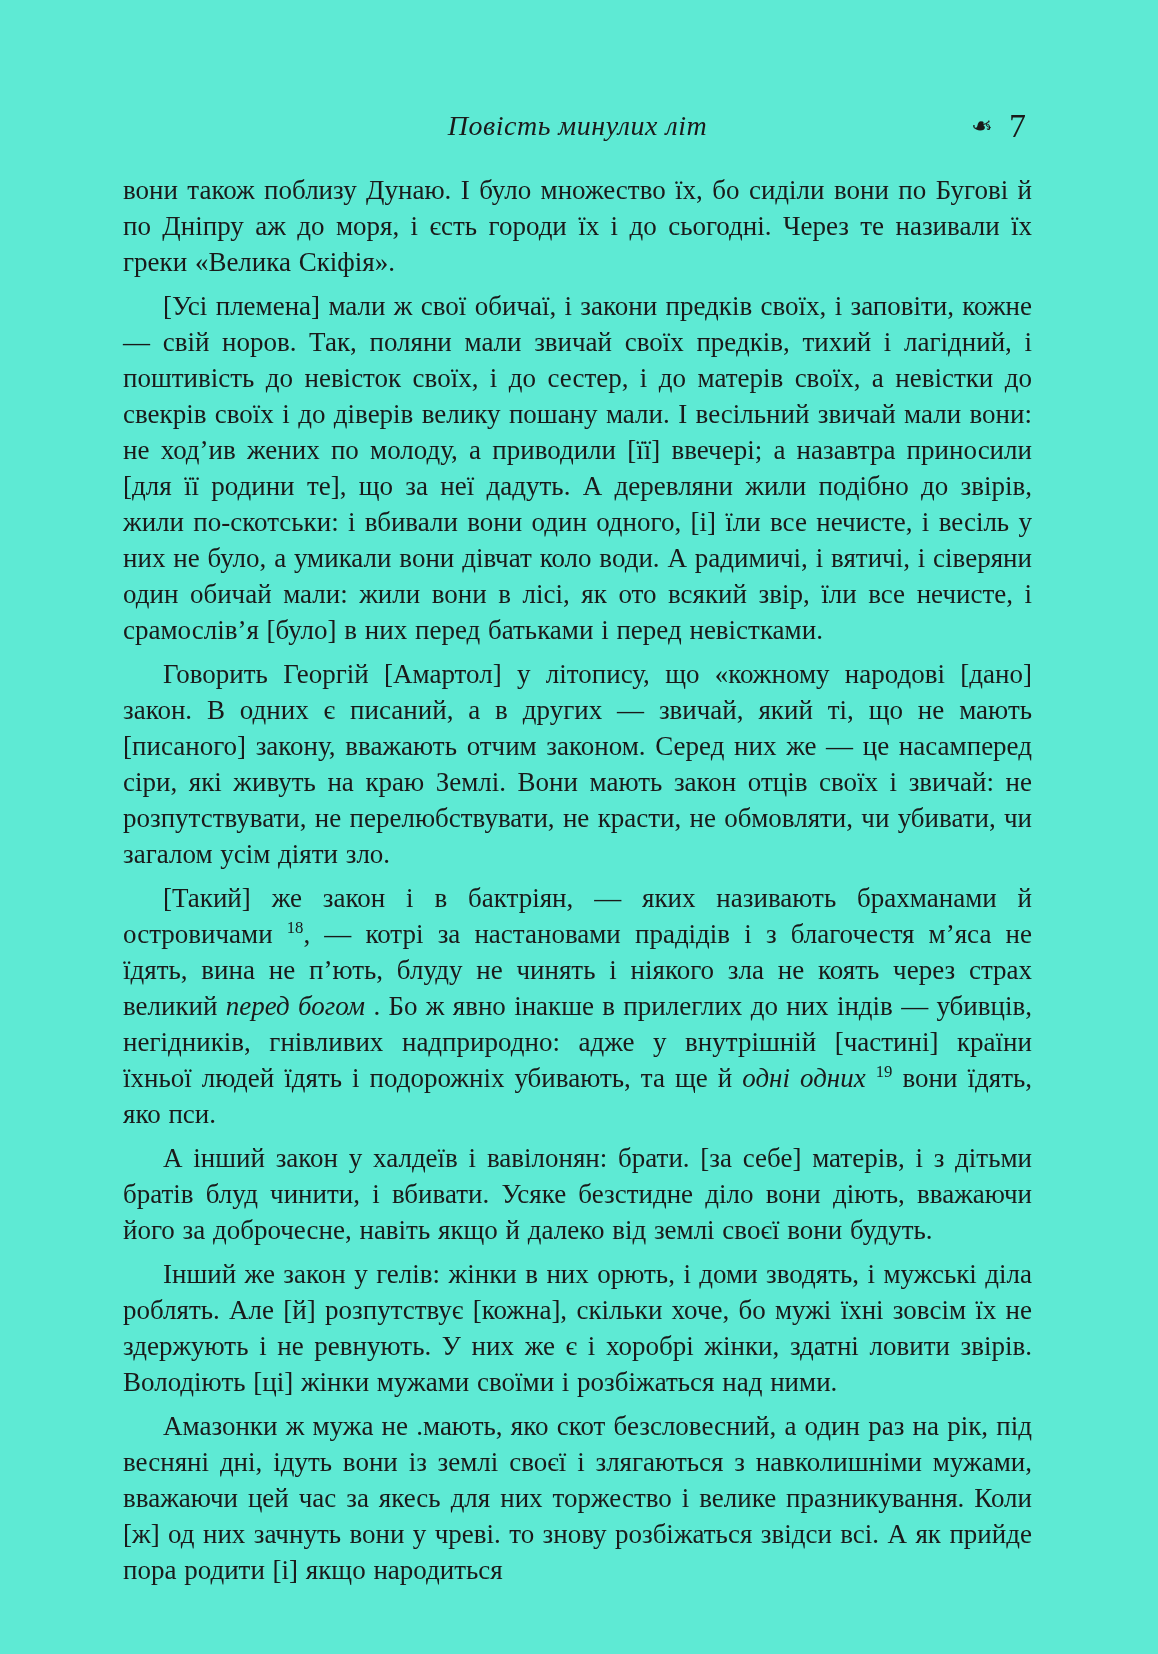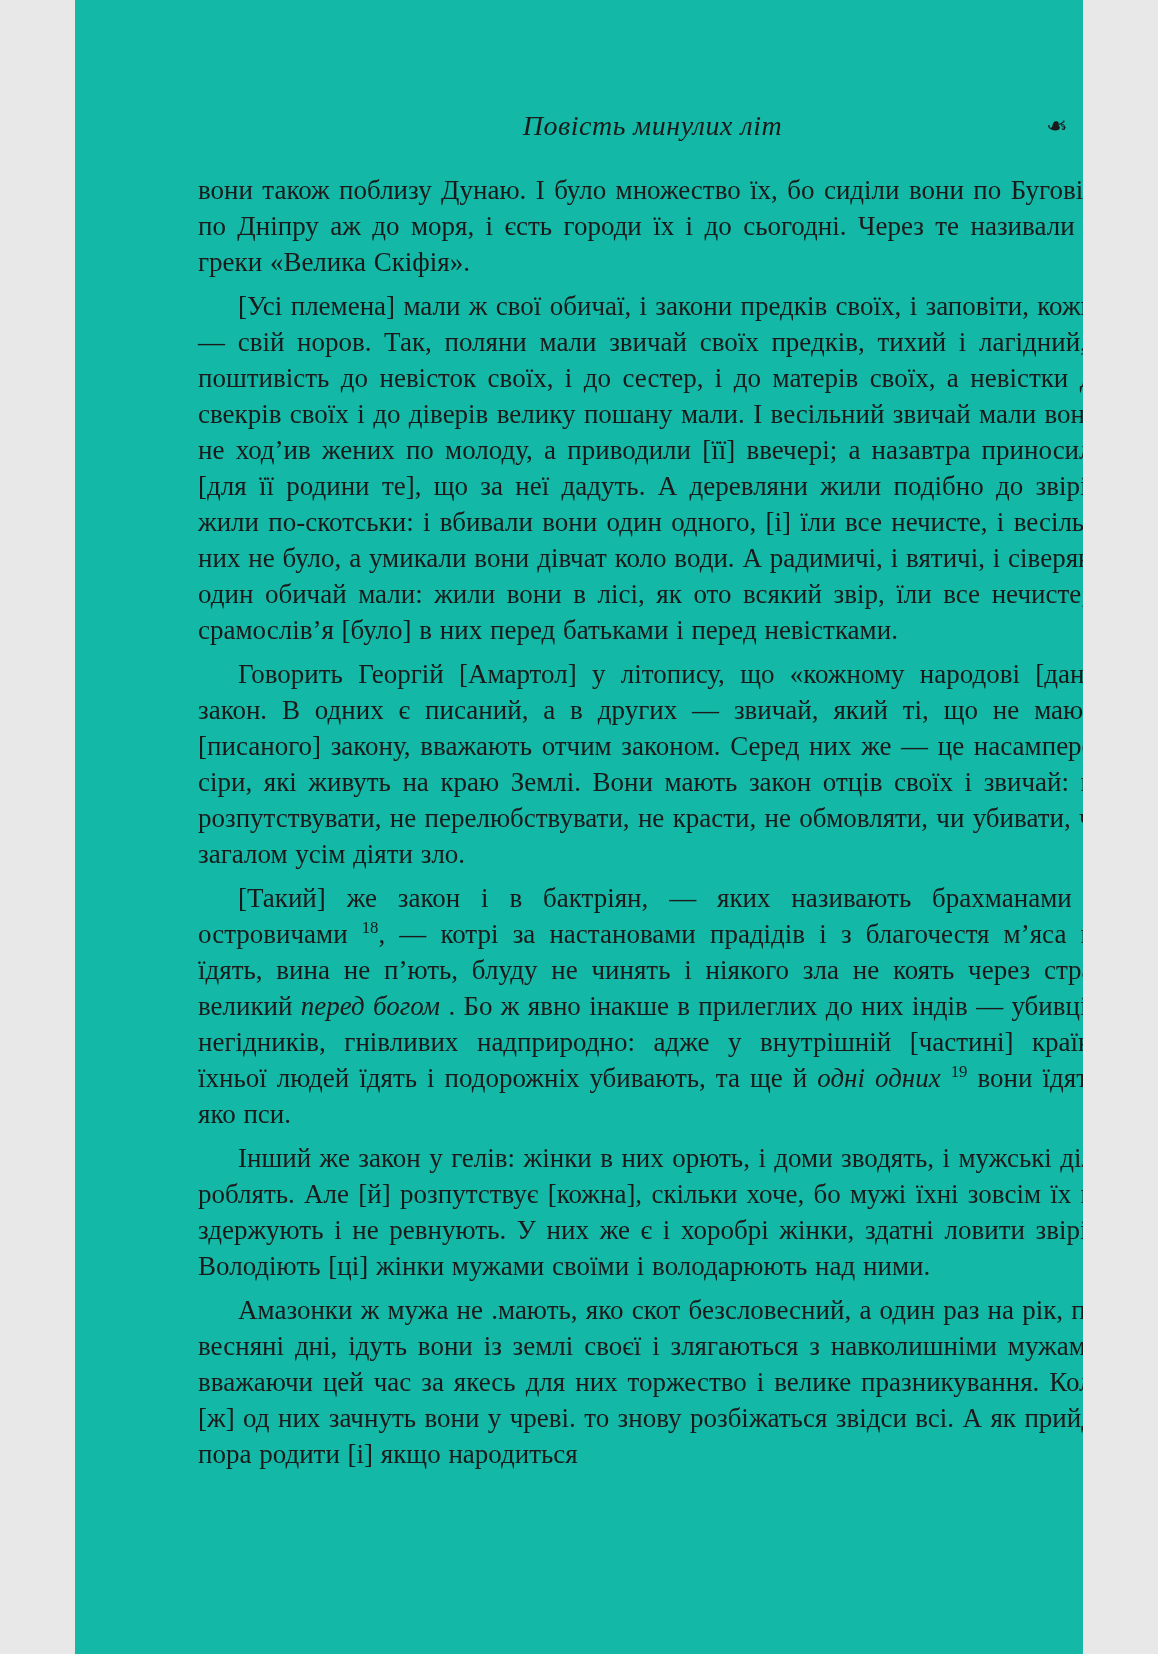"Повість минулих літ" .page { background: #14b8a6 -> #5eead4; width: 1008px -> 1158px }
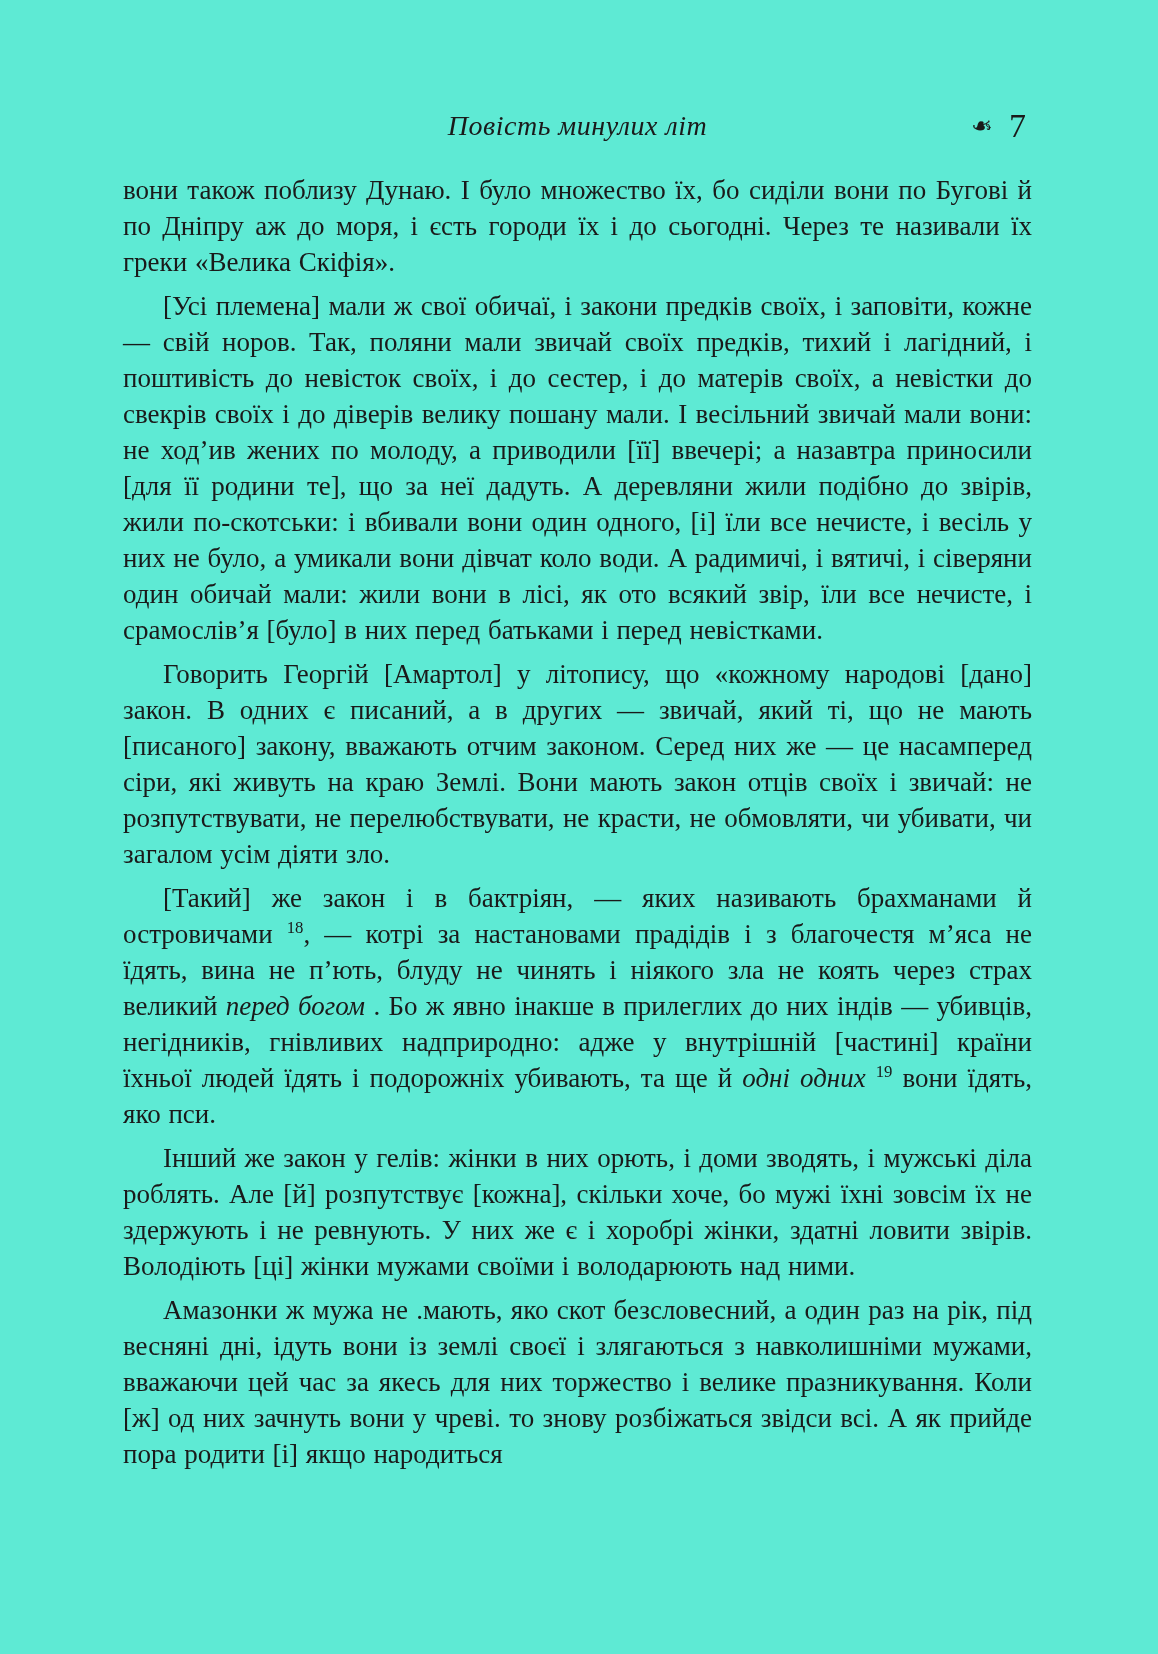"А інший закон у халдеїв" p.indent { html: none -> <p><span>А інший закон у халдеїв і вавілонян: брати. [за себе] матерів, і з дітьми братів блуд чинити, і вбивати. Усяке безстидне діло вони діють, вважаючи його за доброчесне, навіть якщо й далеко від землі своєї вони будуть.</span></p> }
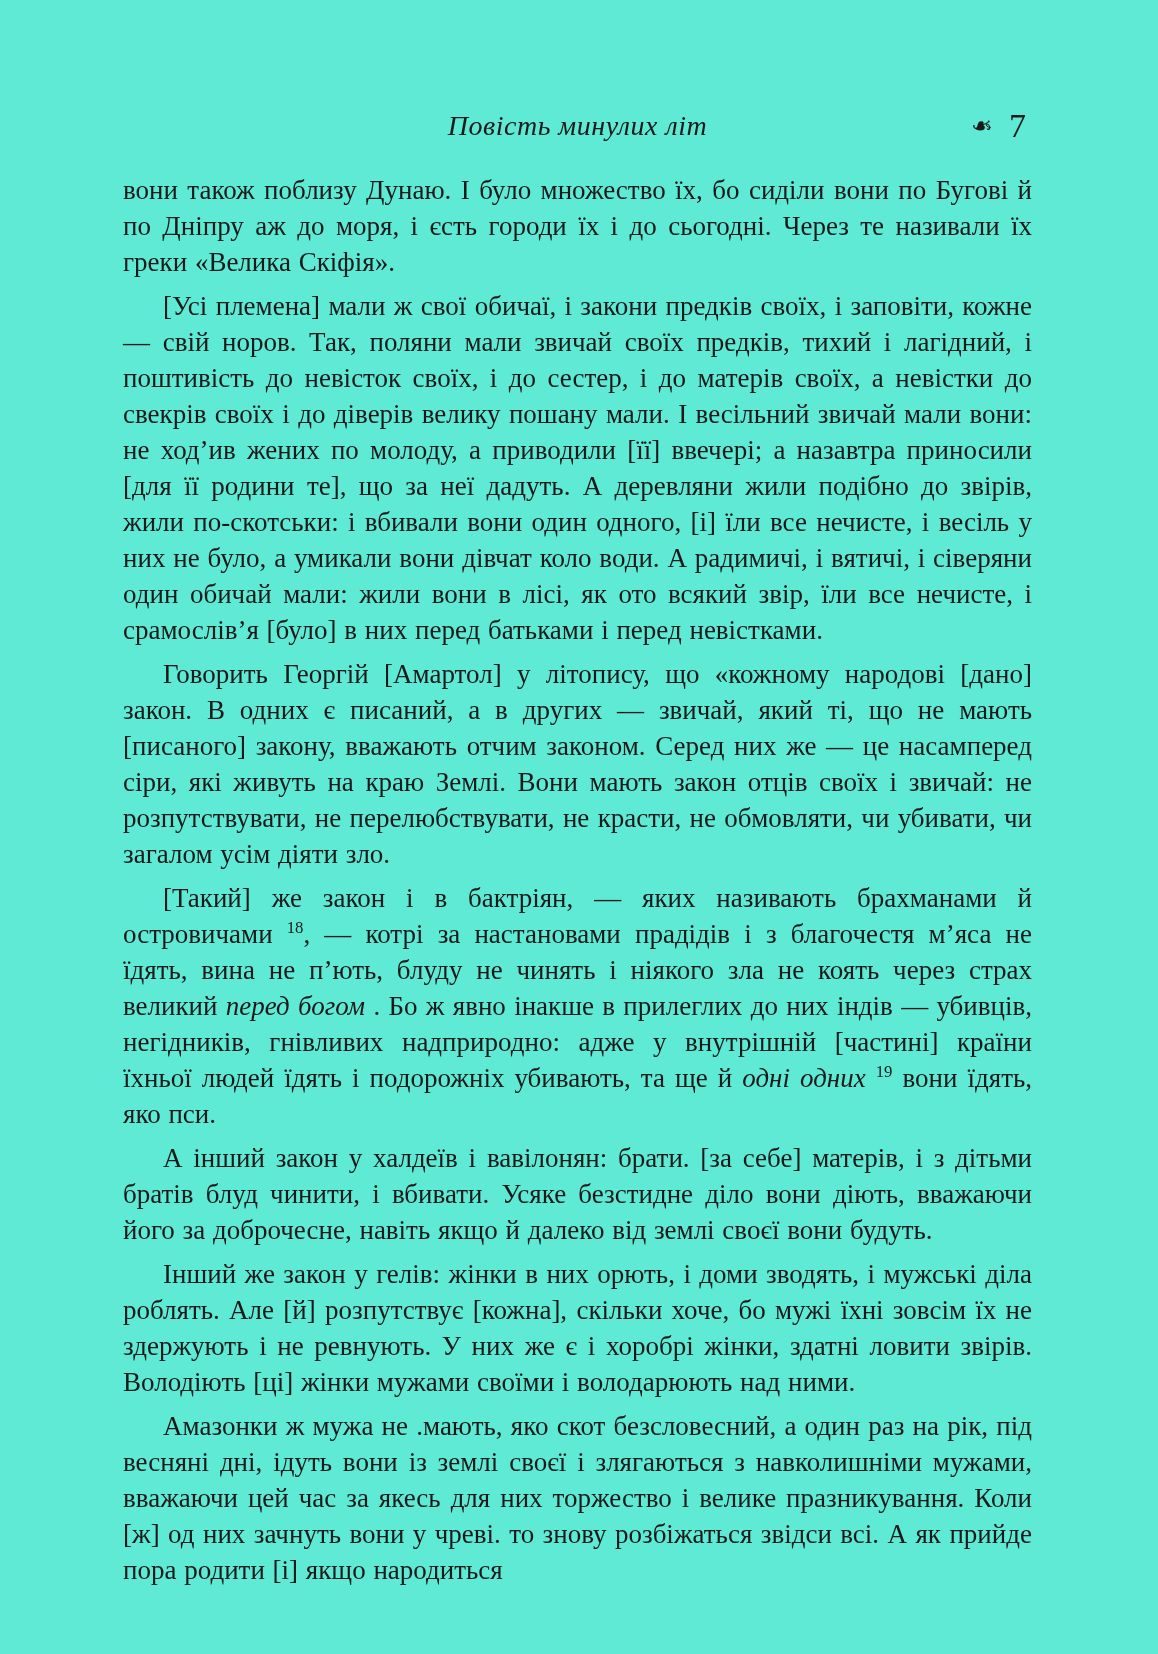"Інший же закон у гелів:" span { text: володарюють -> розбіжаться }
